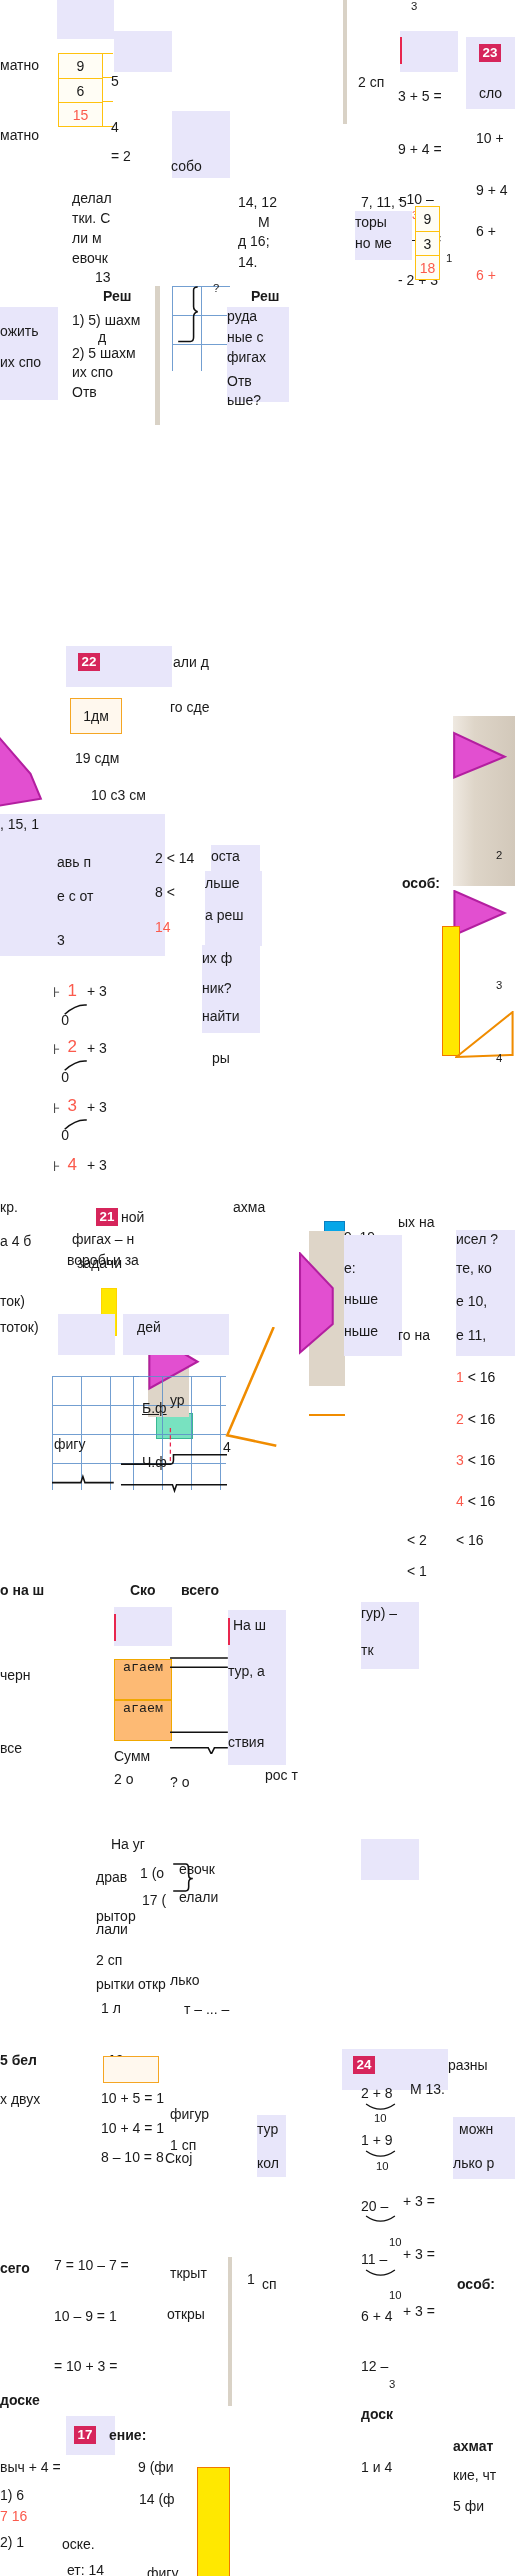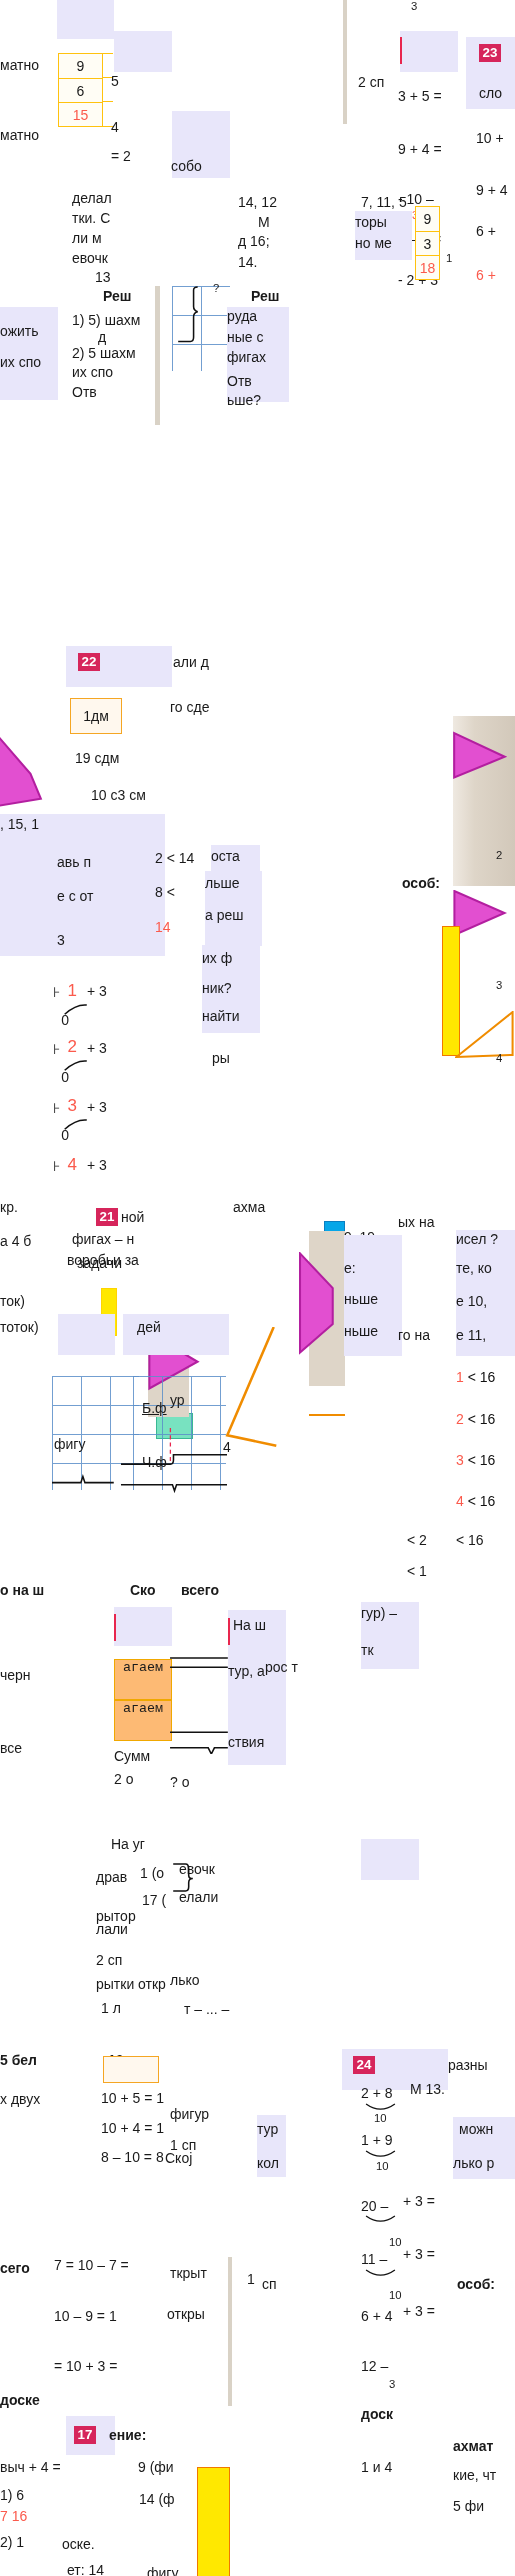"рос т" div.abs { top: 1660px -> 1768px }
